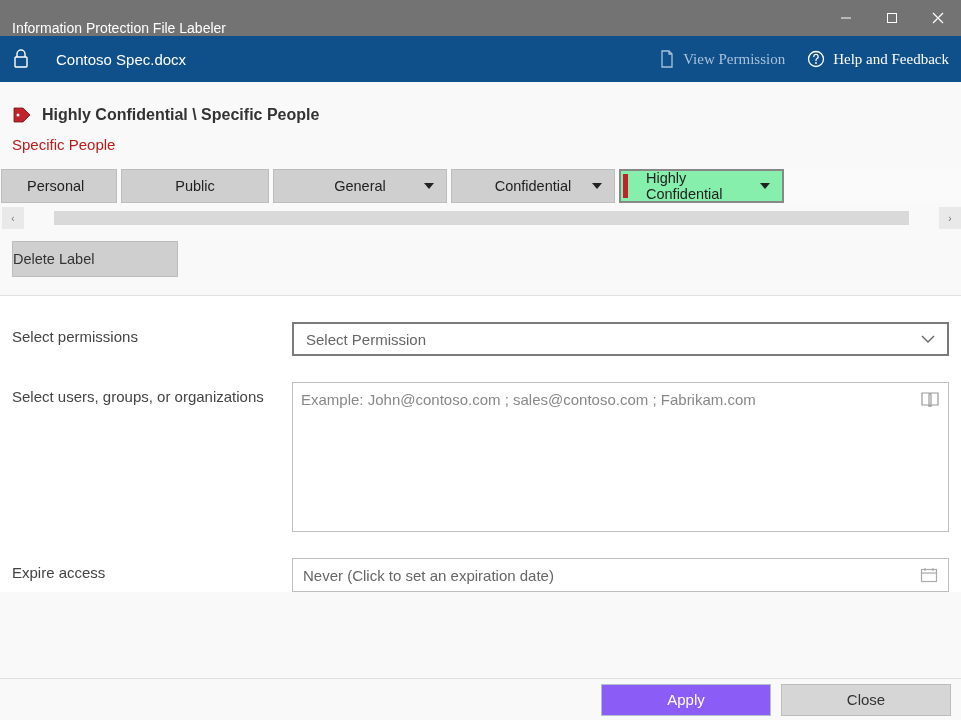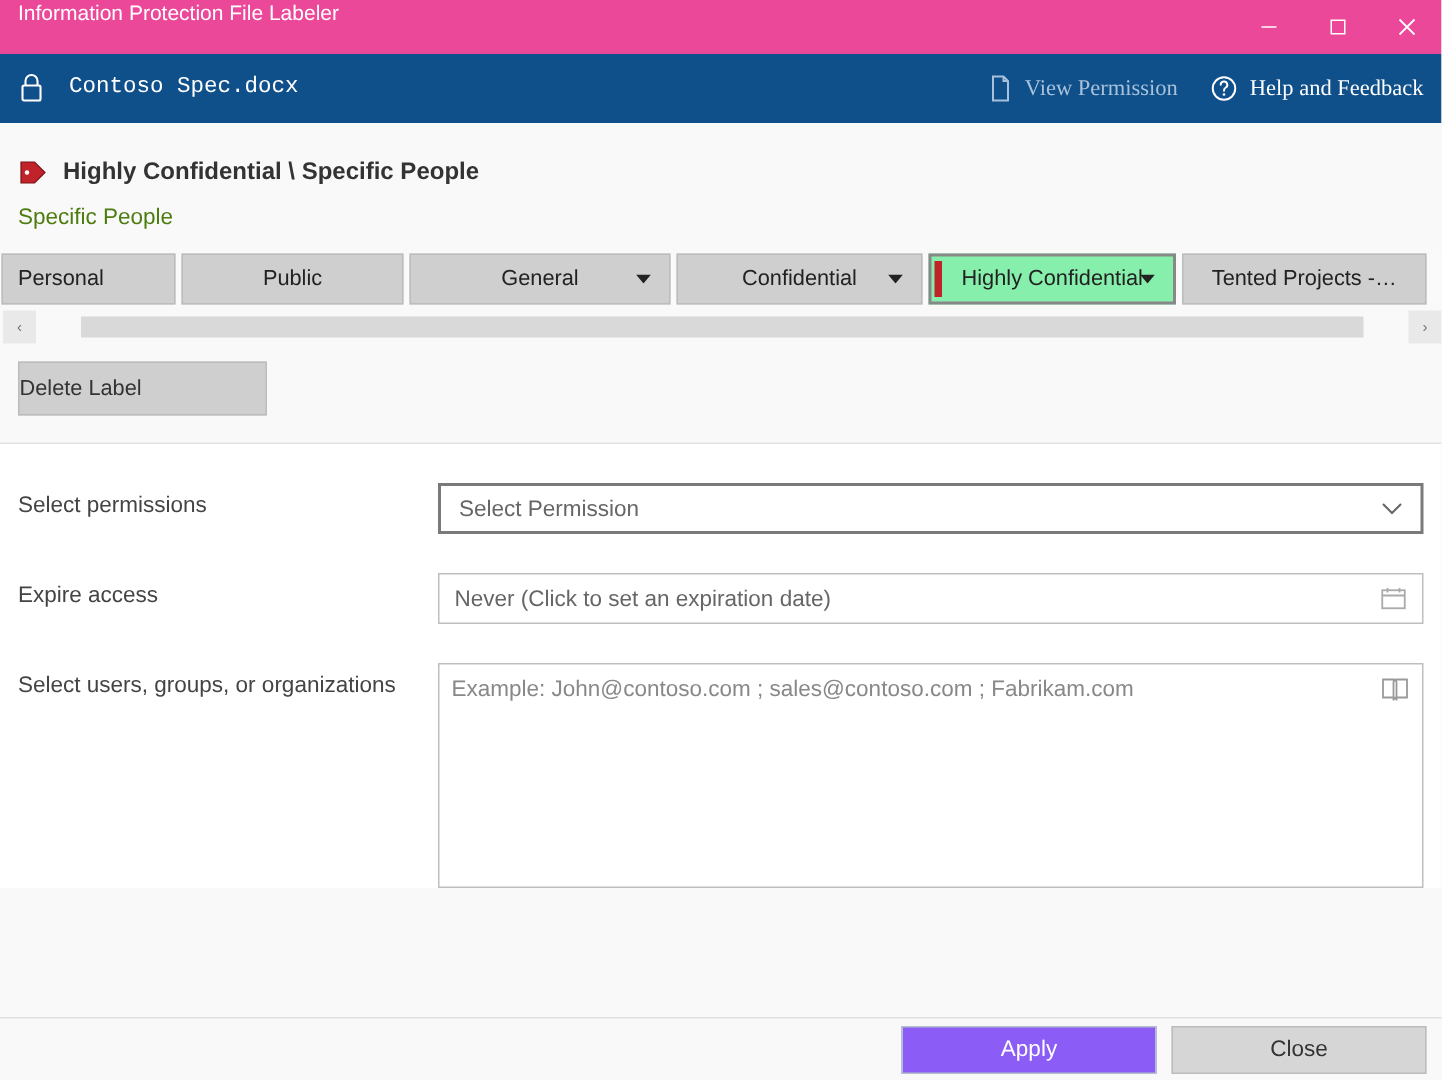"Information Protection File Labeler" .titlebar { align-items: flex-start -> flex-end; background: #ec4899 -> #737373 }
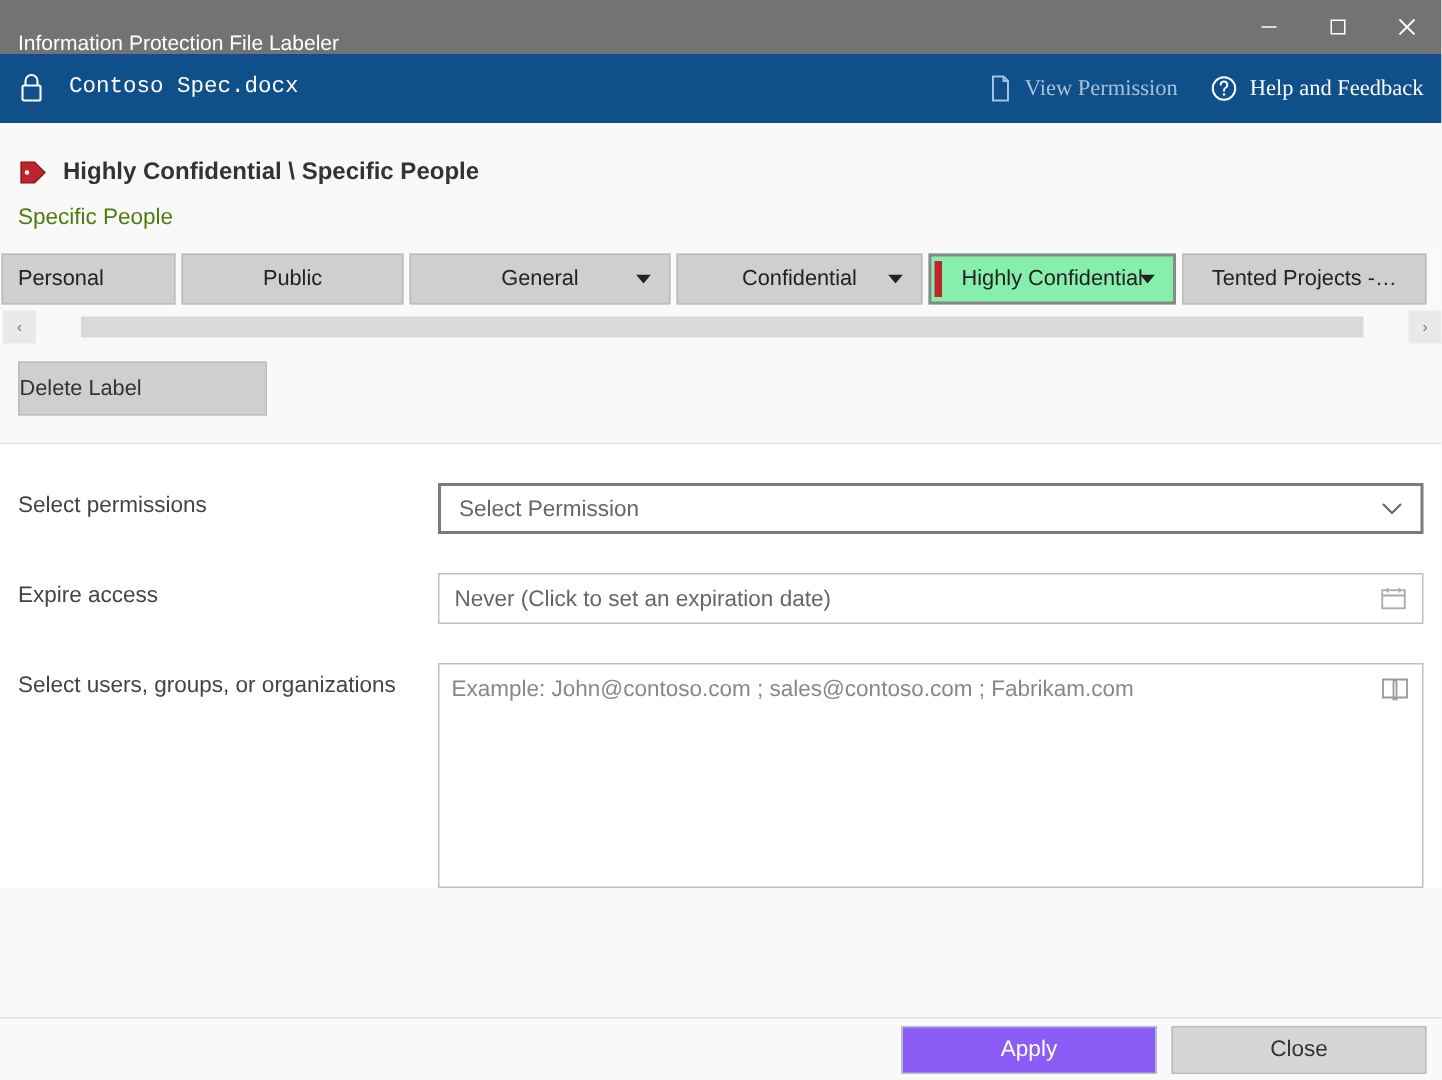"Contoso Spec.docx" .toolbar-left { align-items: none -> center; font-family: Liberation Mono, monospace -> none; gap: 16px -> 26px }
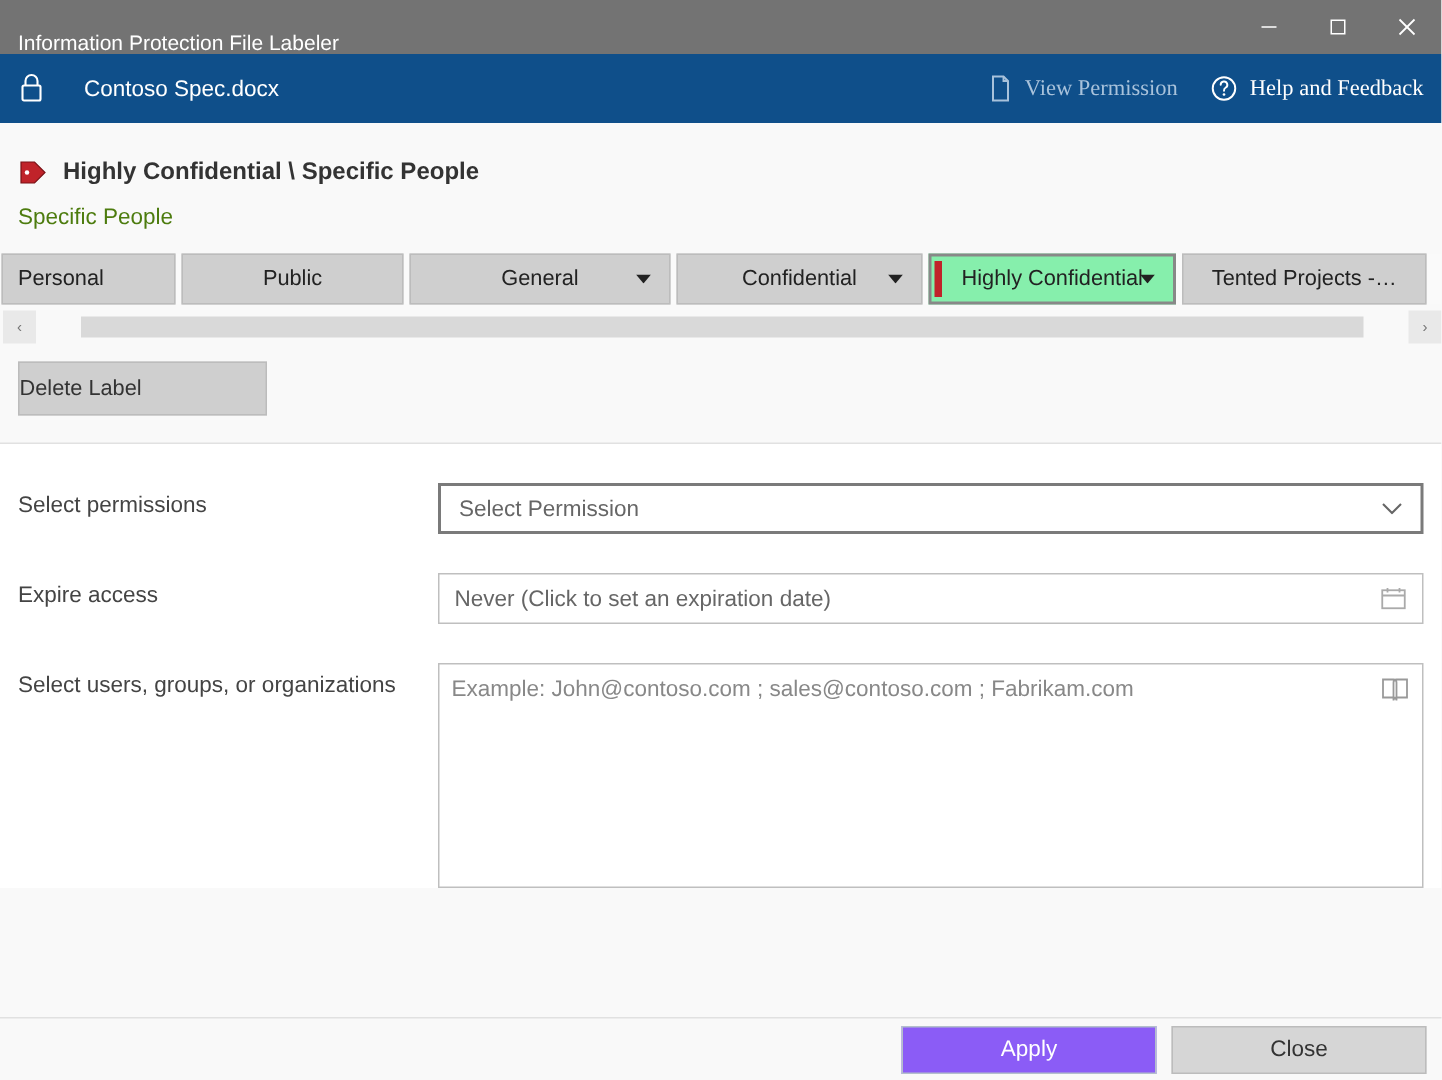"Specific People" .sublabel { color: #4d7c0f -> #b91c1c }
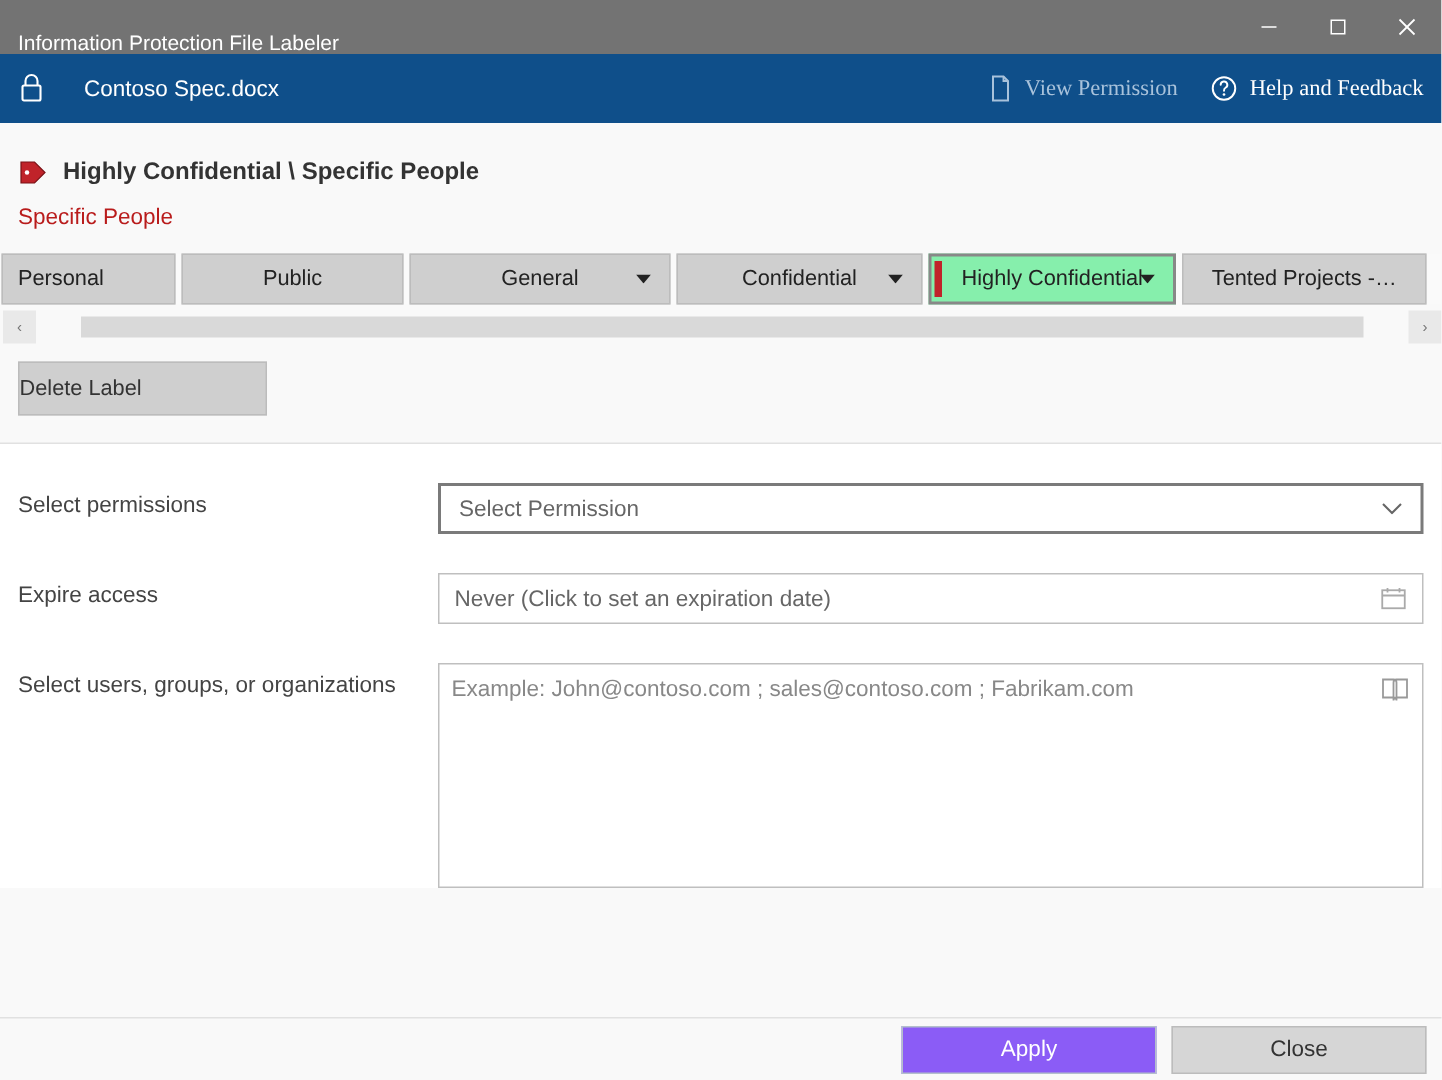"Personal" .cat-btn { padding: 0 10px -> 0 25px }
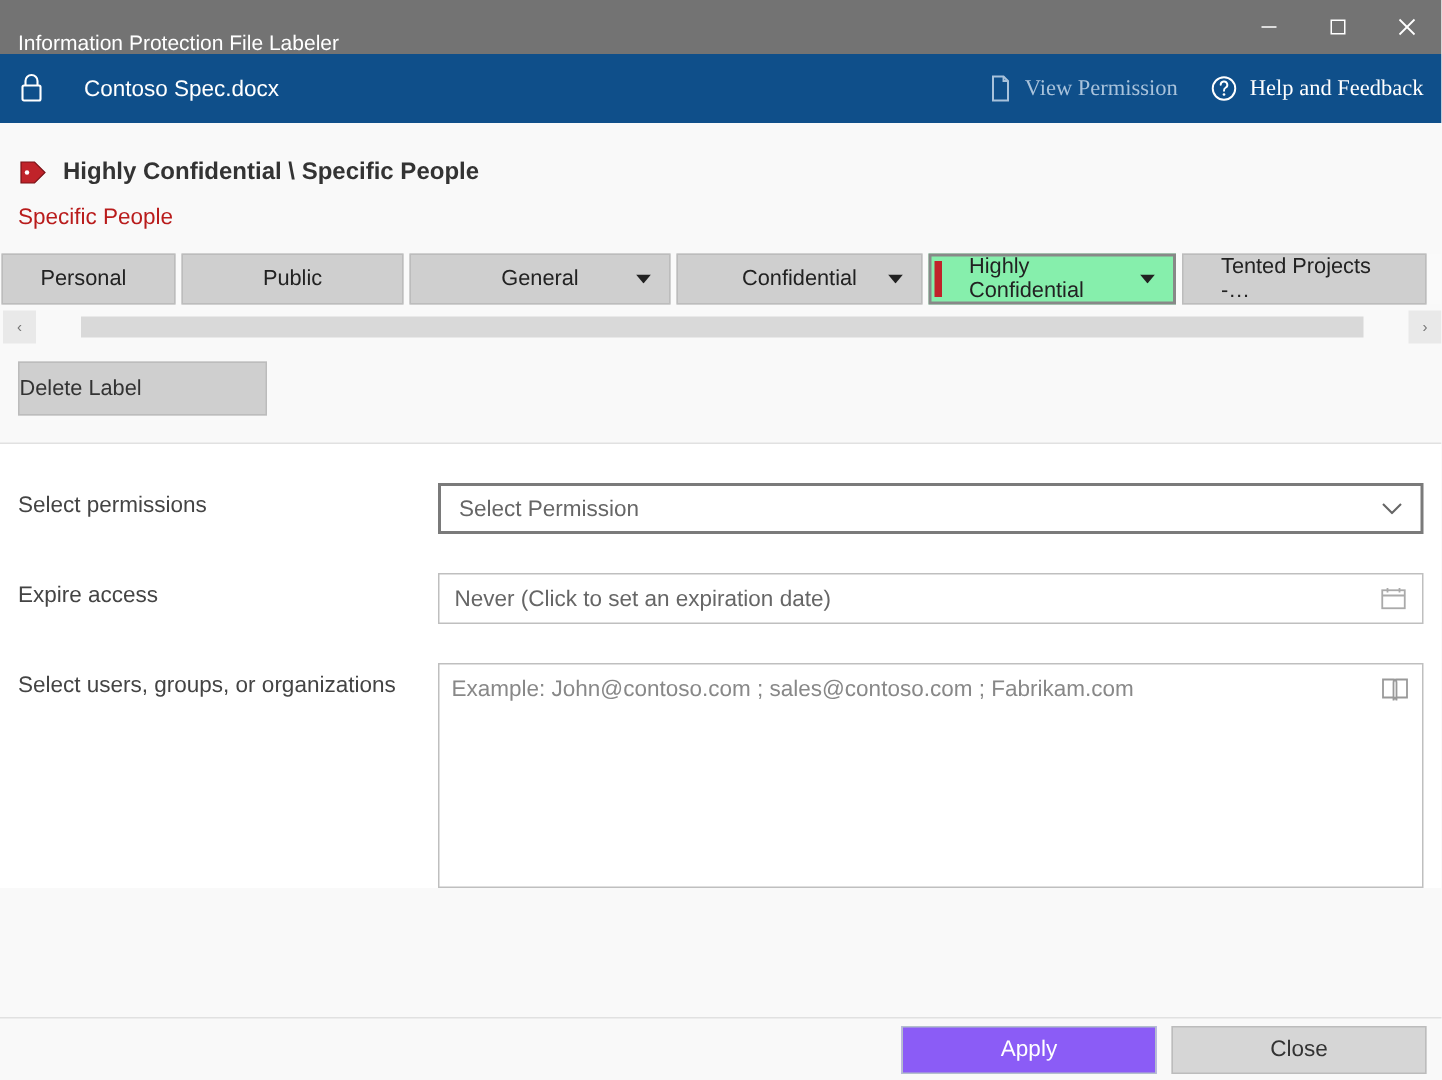"Tented Projects -…" div.cat-btn { html: <div> <span>Tented Projects -…</span> </div> -> none }
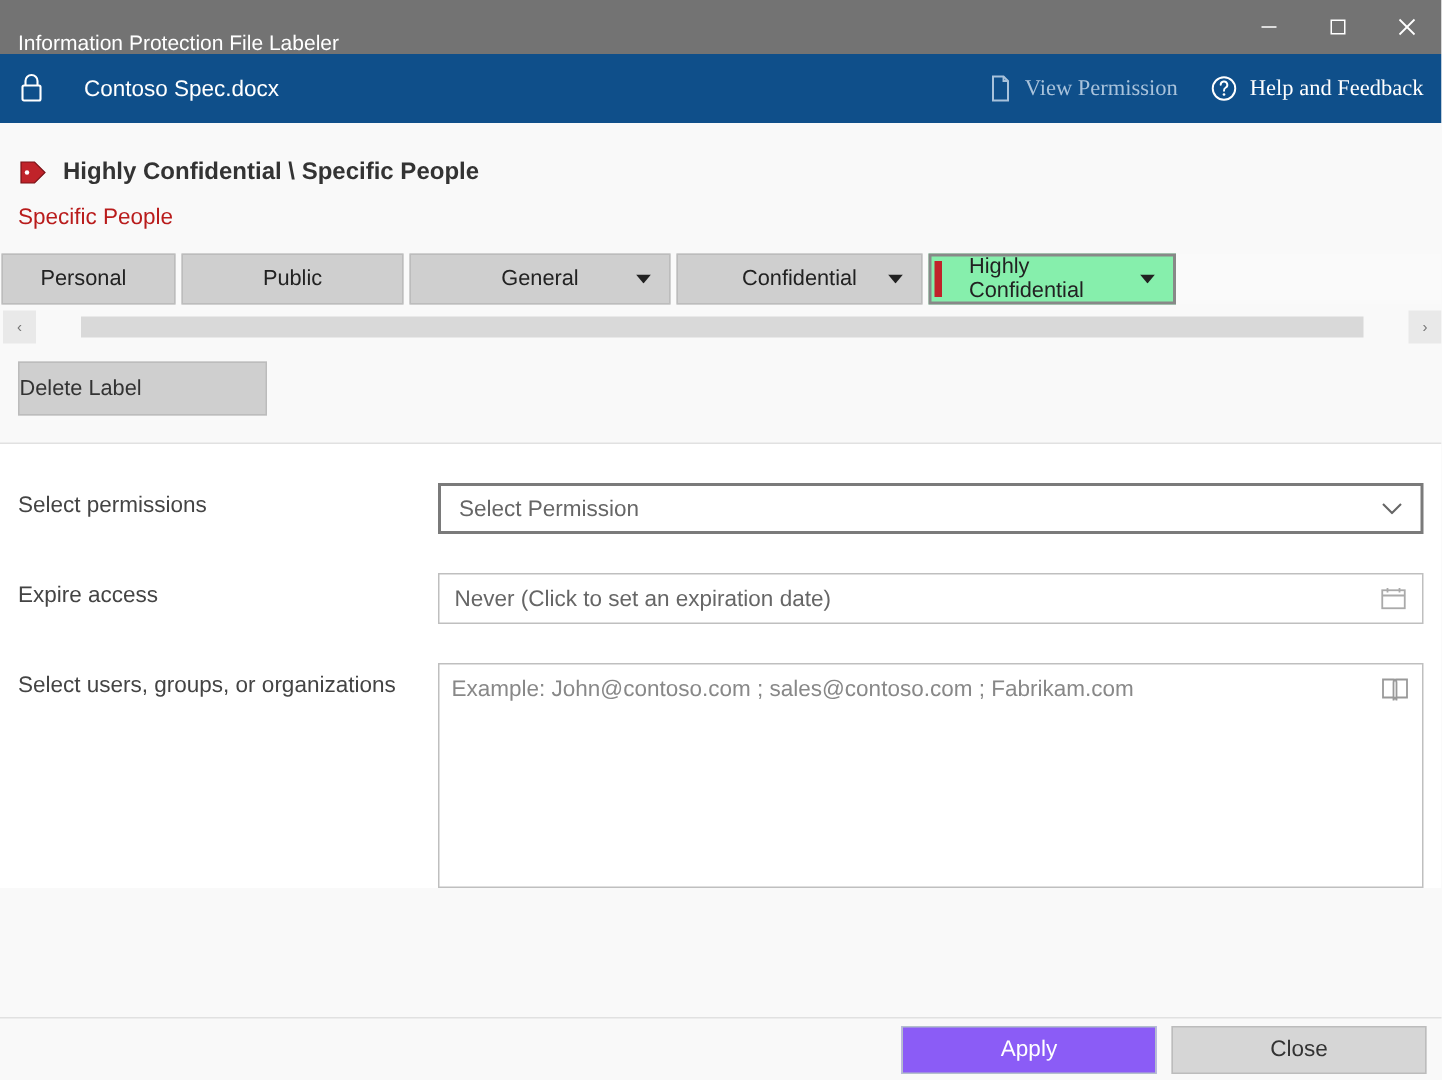"Expire access" div.form-row { order: before "Select users, groups, or organizations" -> after "Select users, groups, or organizations" }
